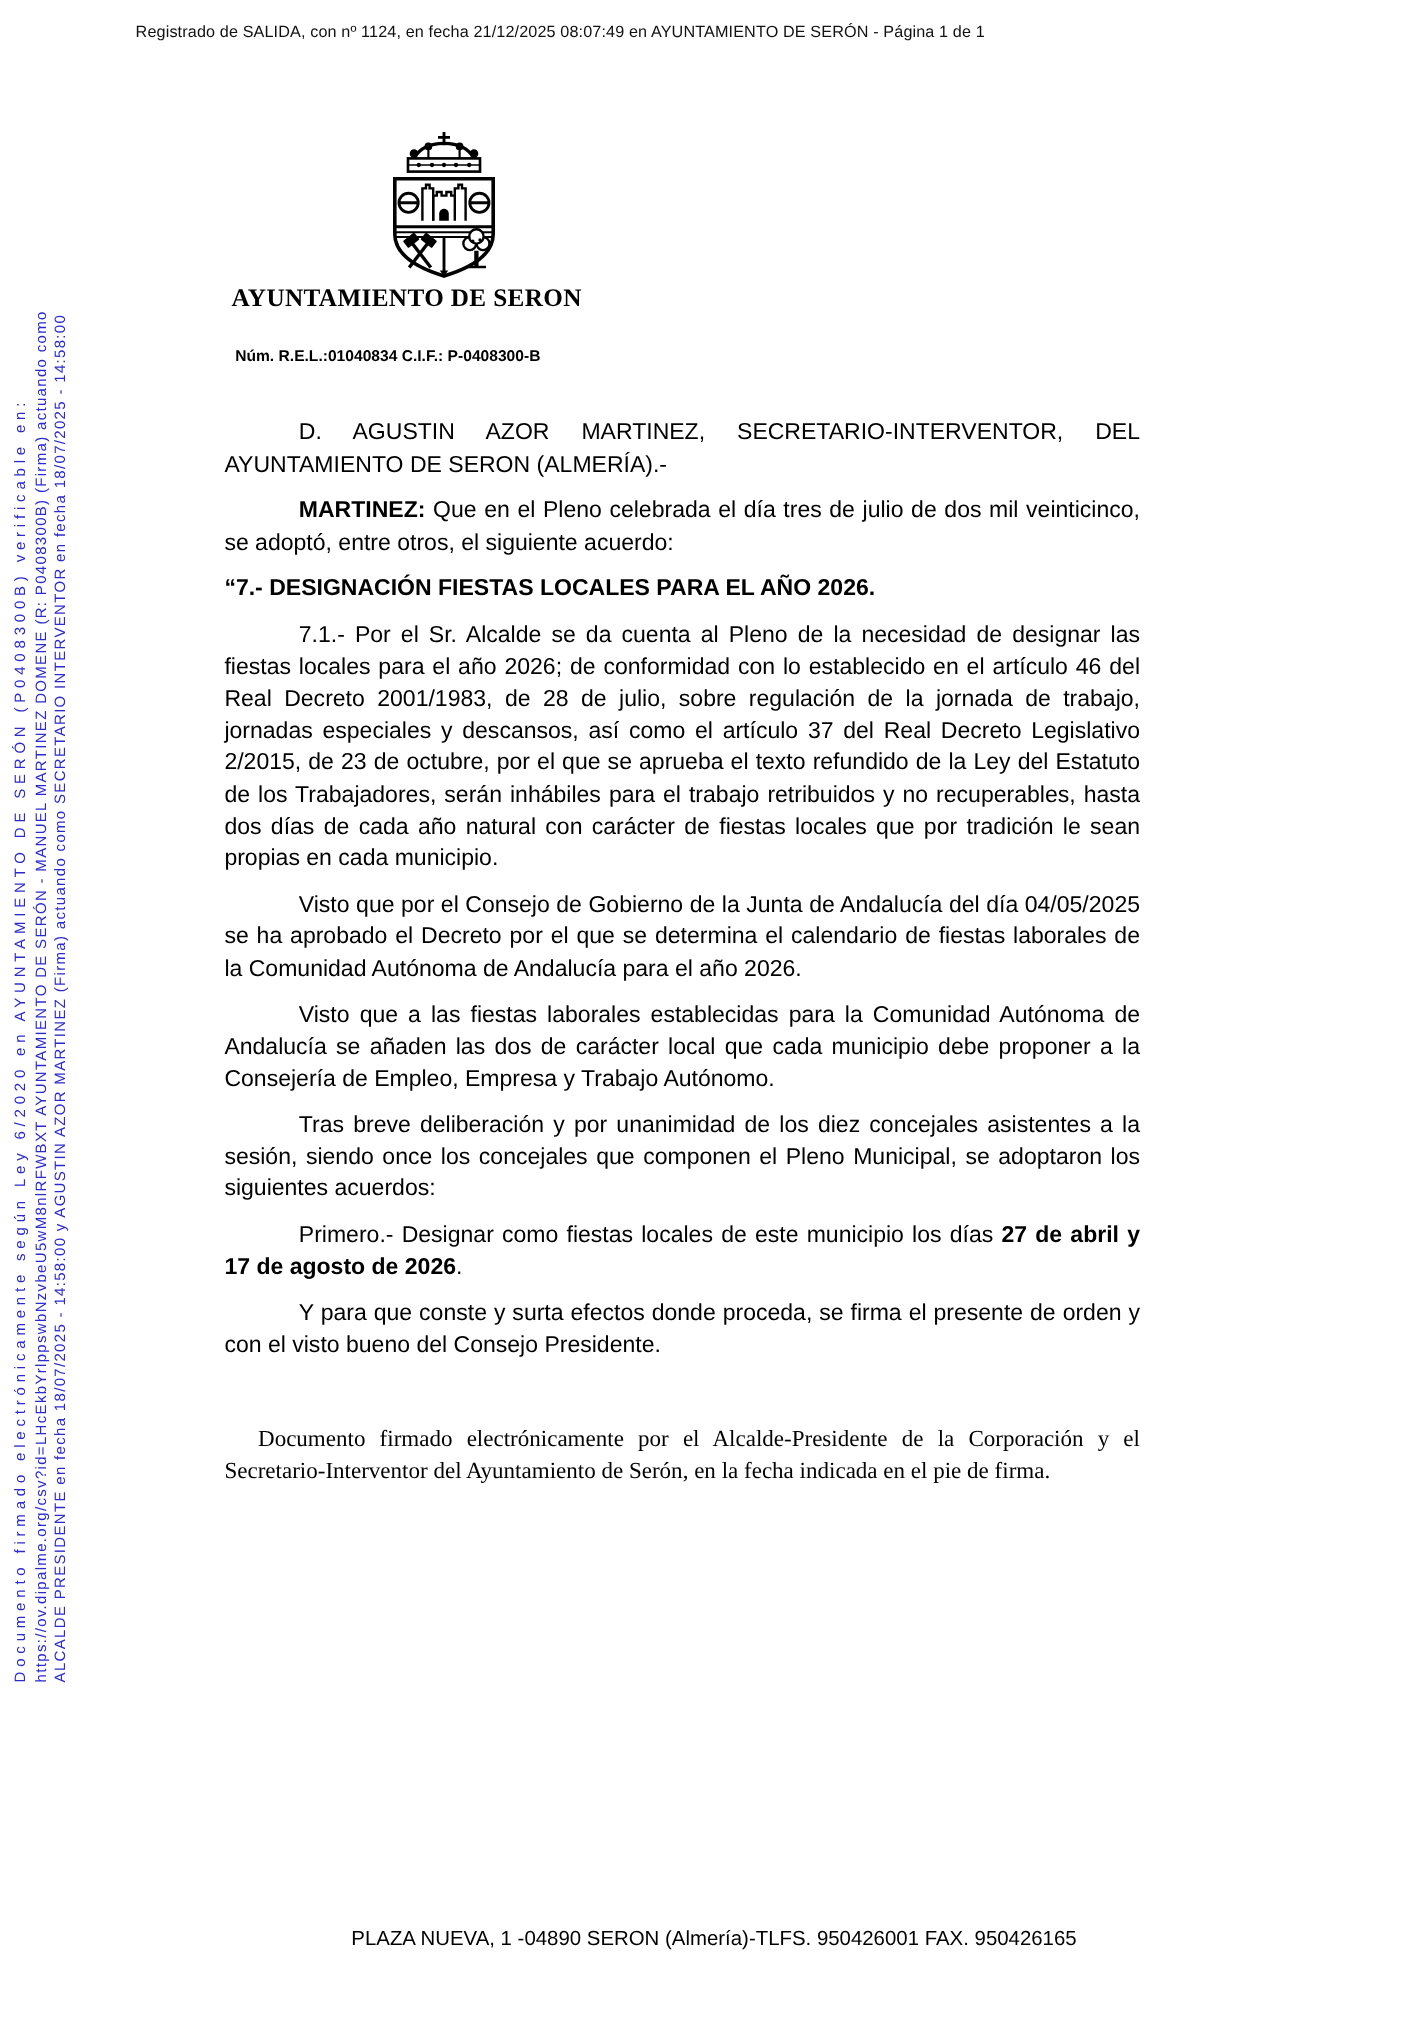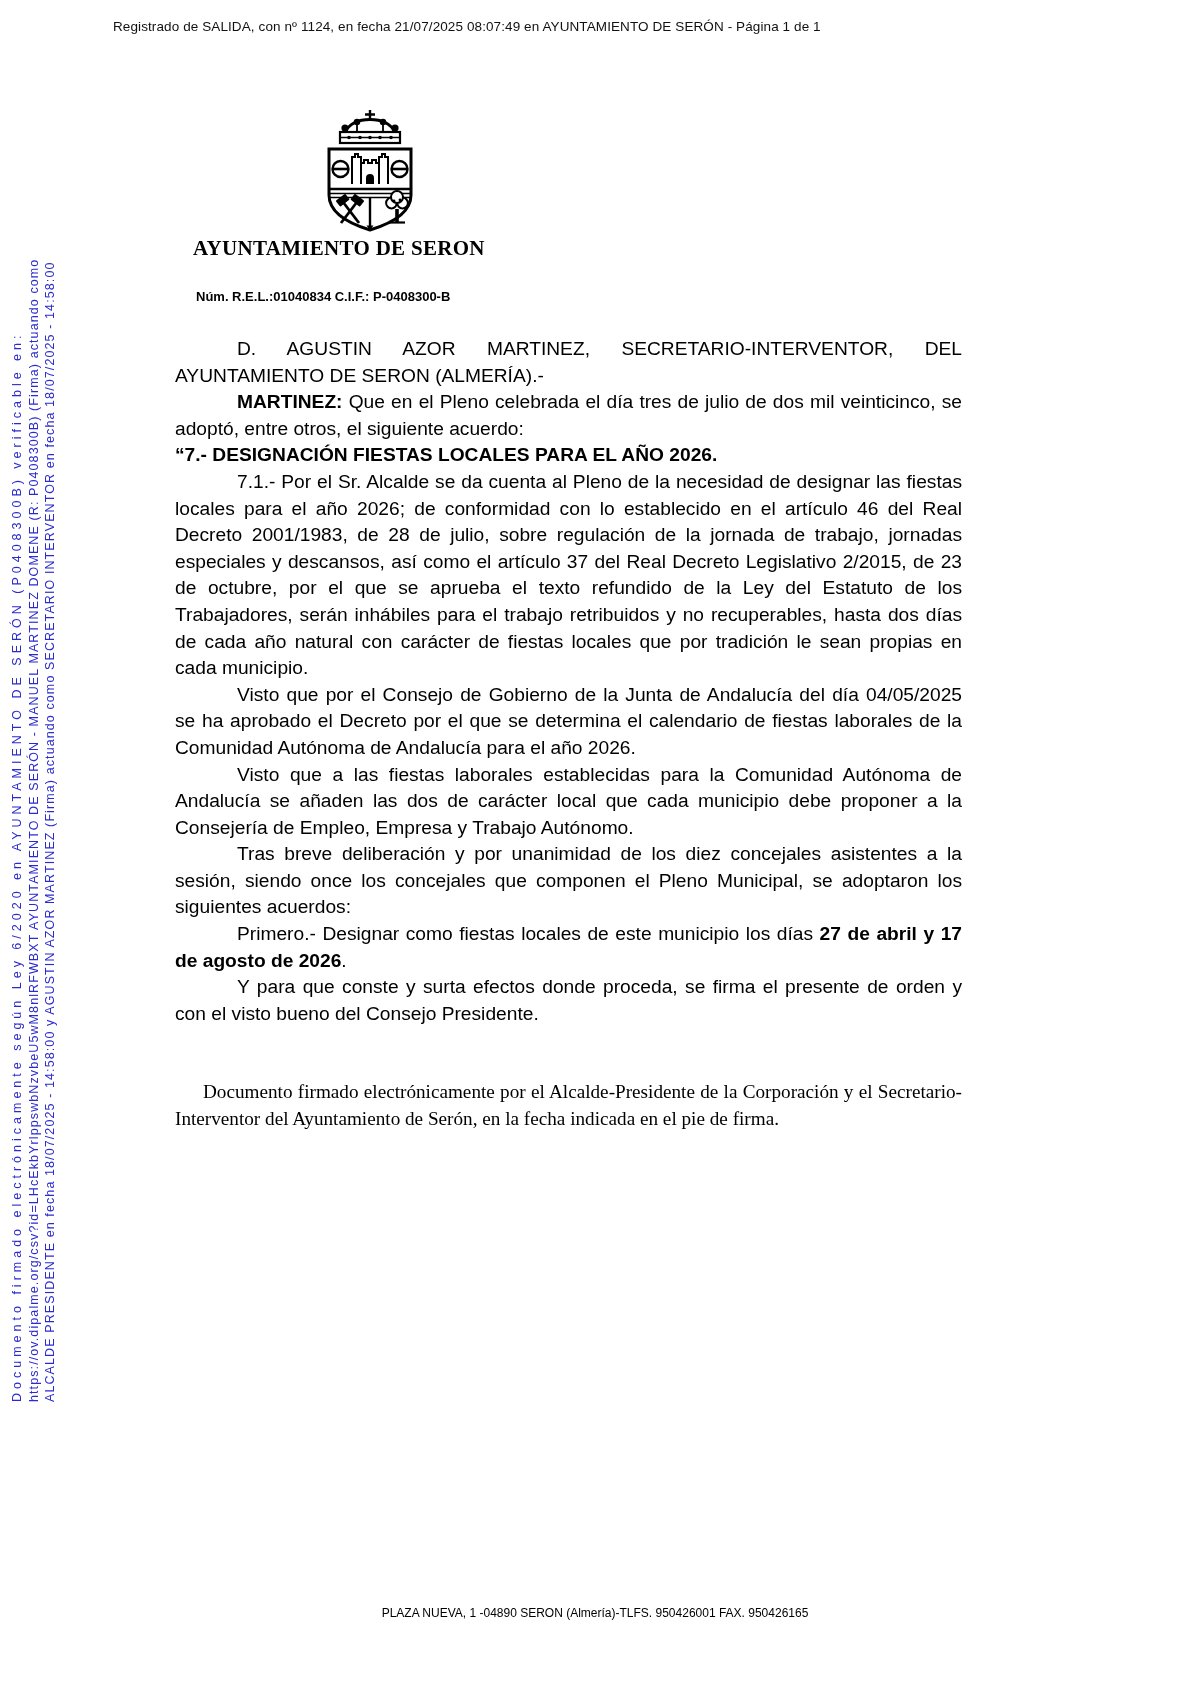"Registrado de SALIDA, con nº" div.register-line { text: 21/07/2025 -> 21/12/2025 }
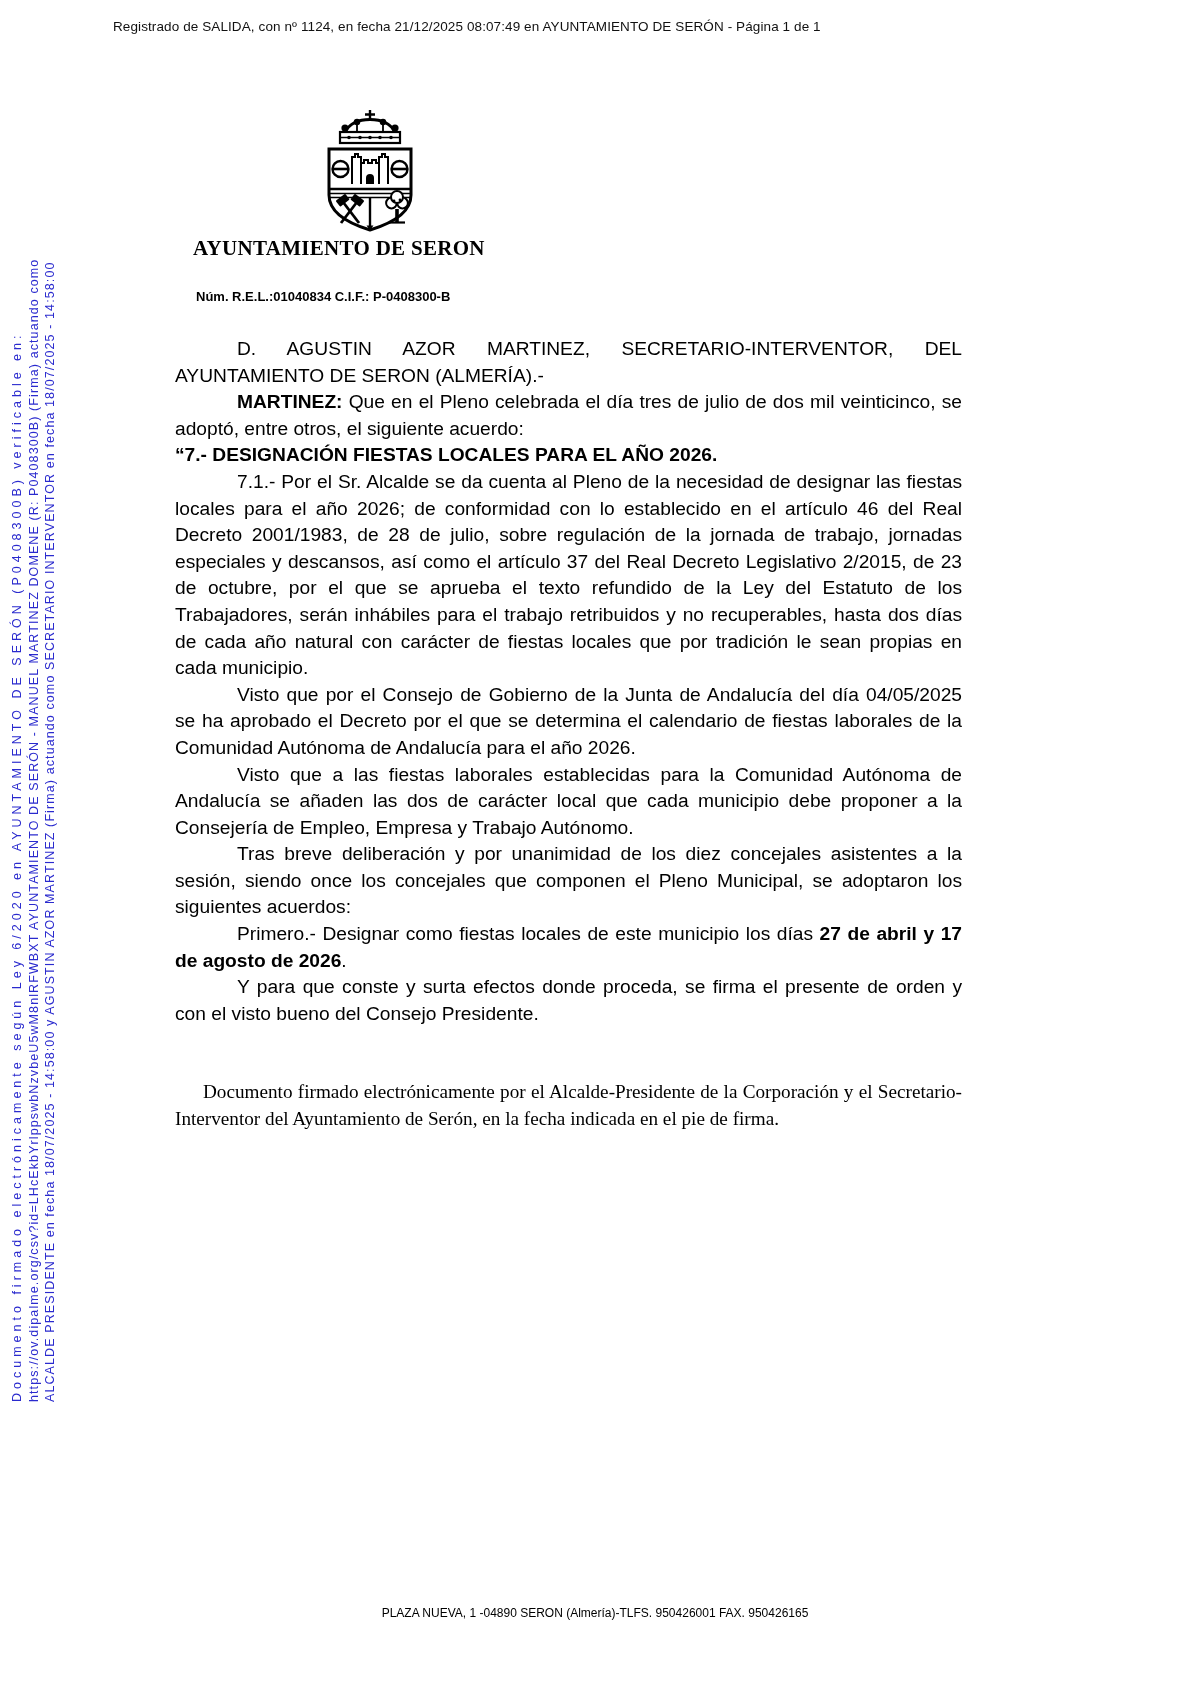"D. AGUSTIN AZOR MARTINEZ," .para { margin: 0 -> 12px }
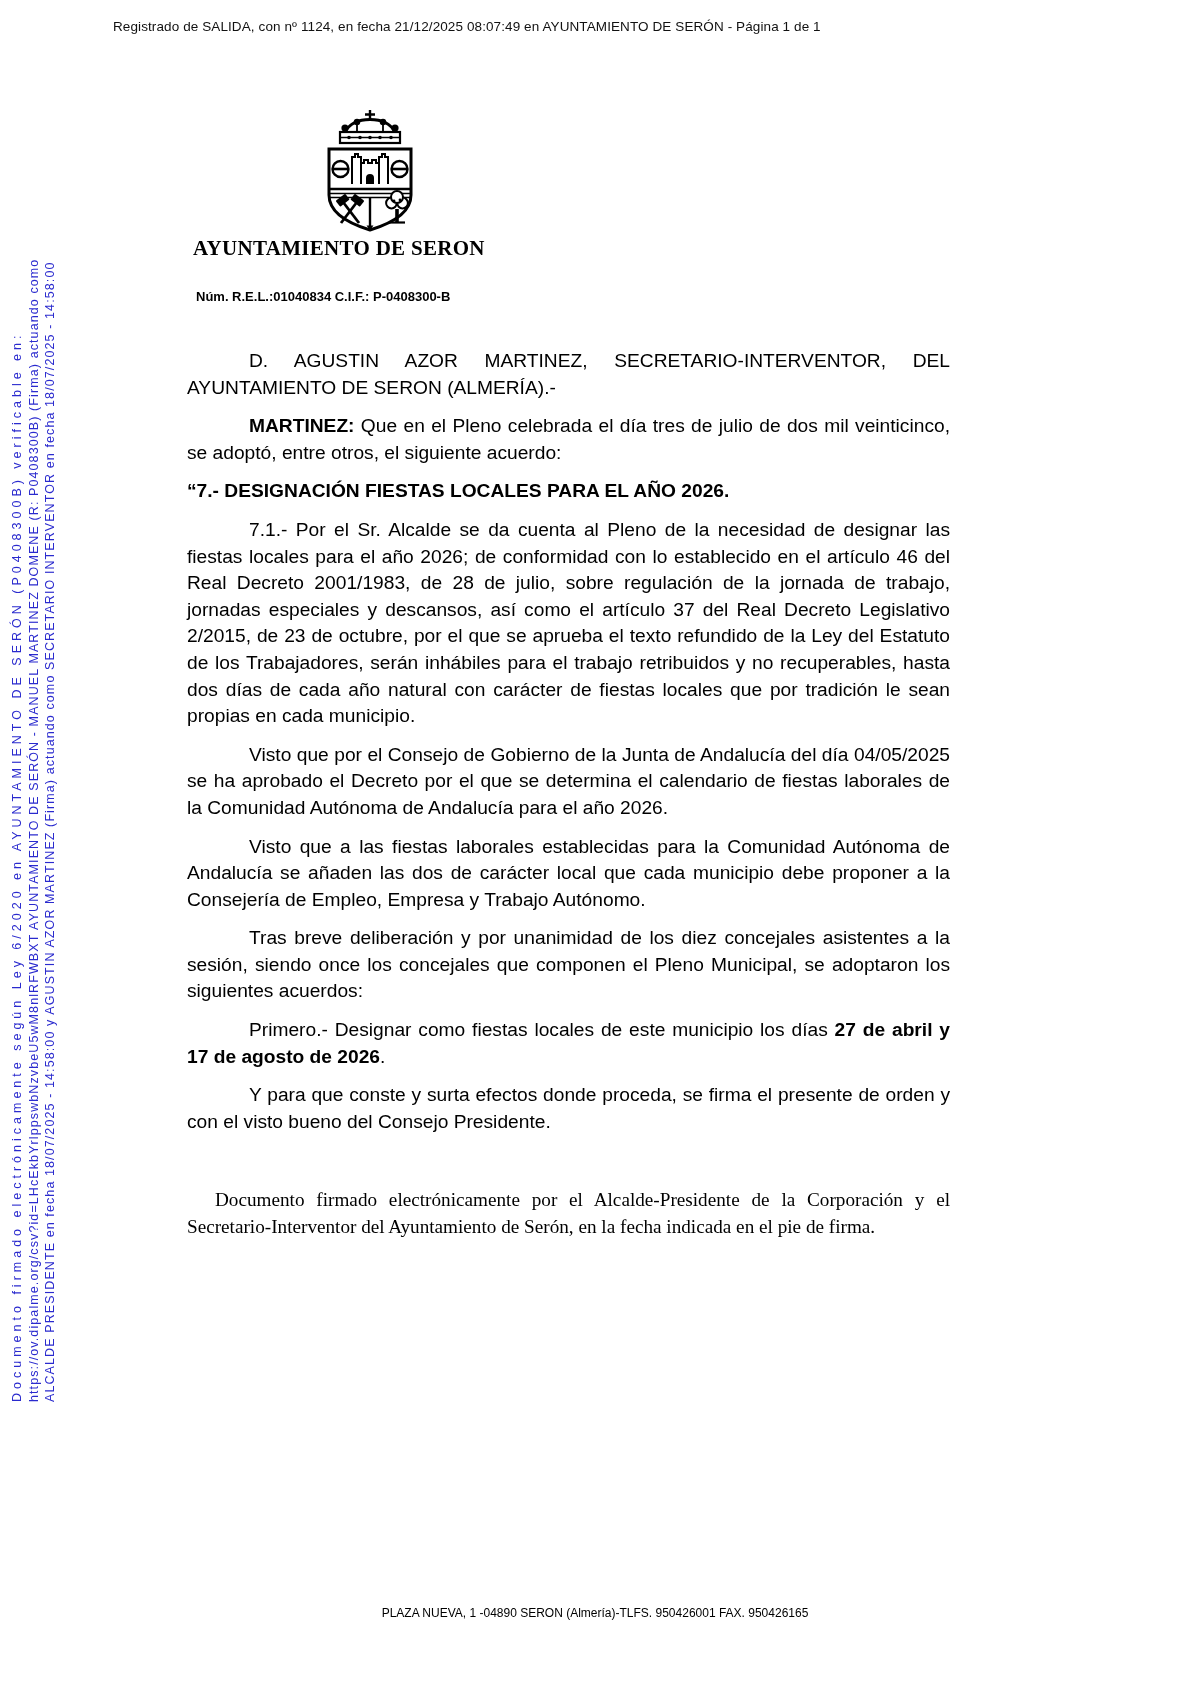"PLAZA NUEVA, 1 -04890 SERON" .footer-line { font-size: 12px -> 17px }
